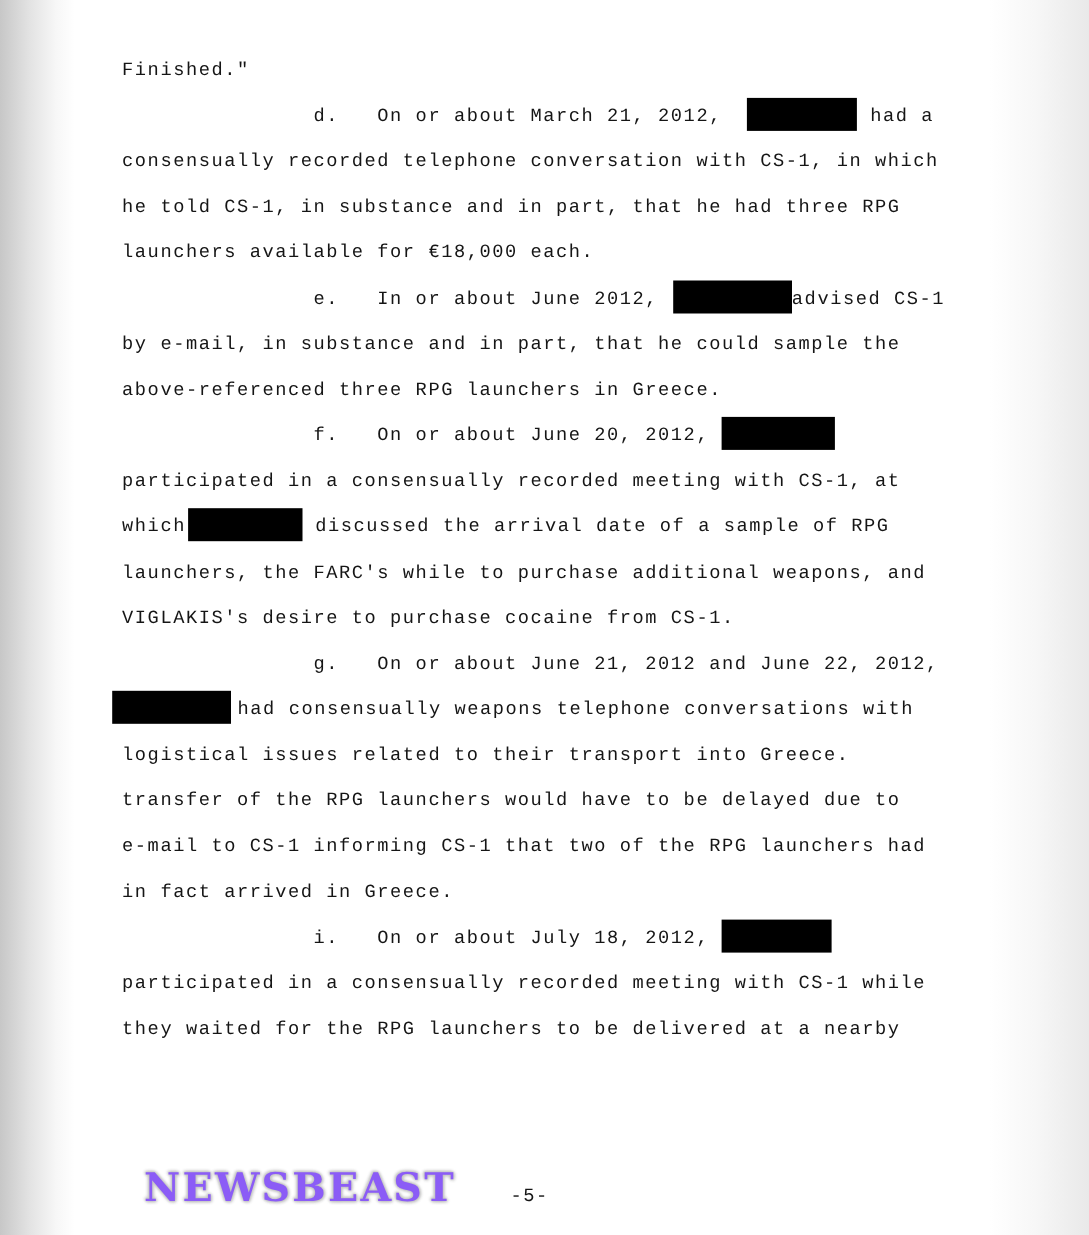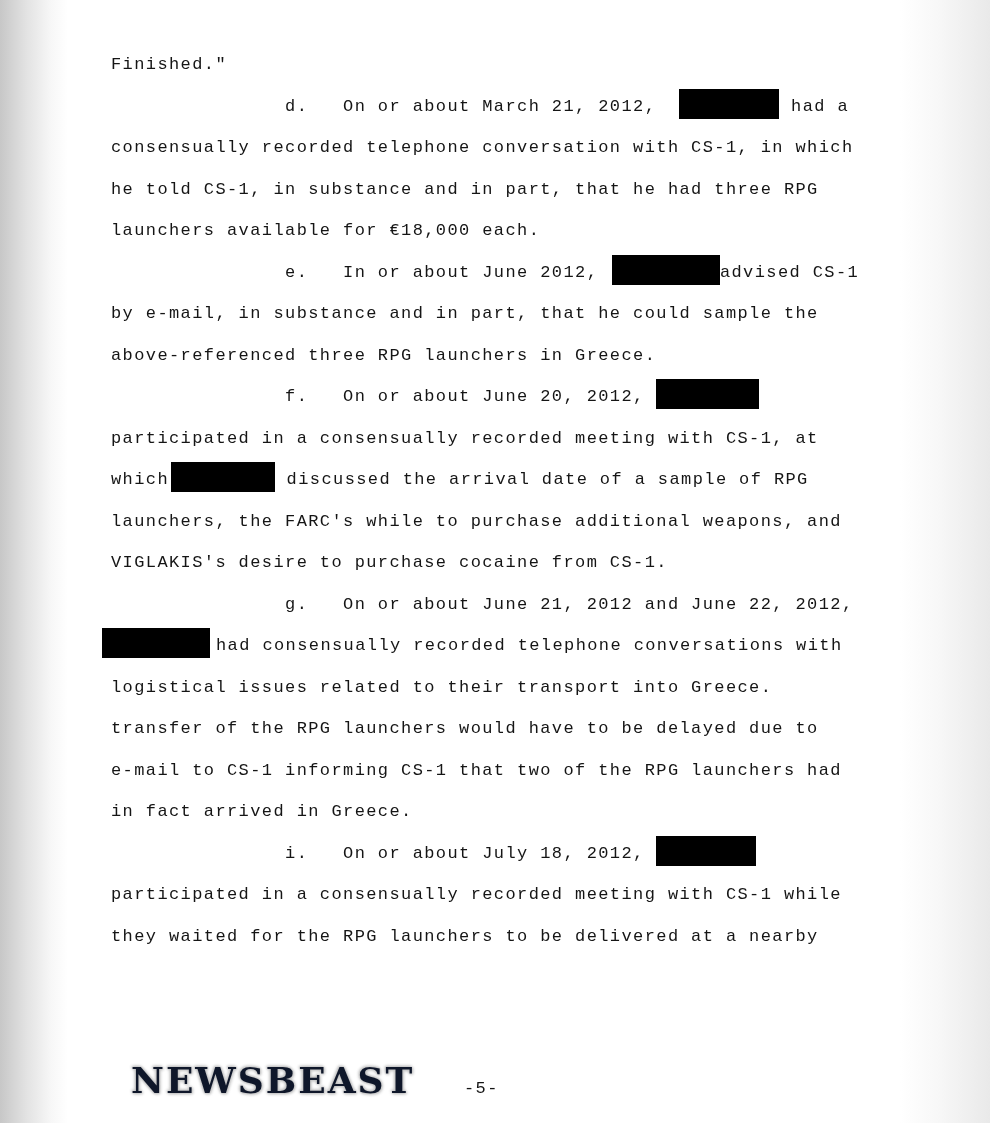"had consensually recorded telephone" span { text: recorded -> weapons }
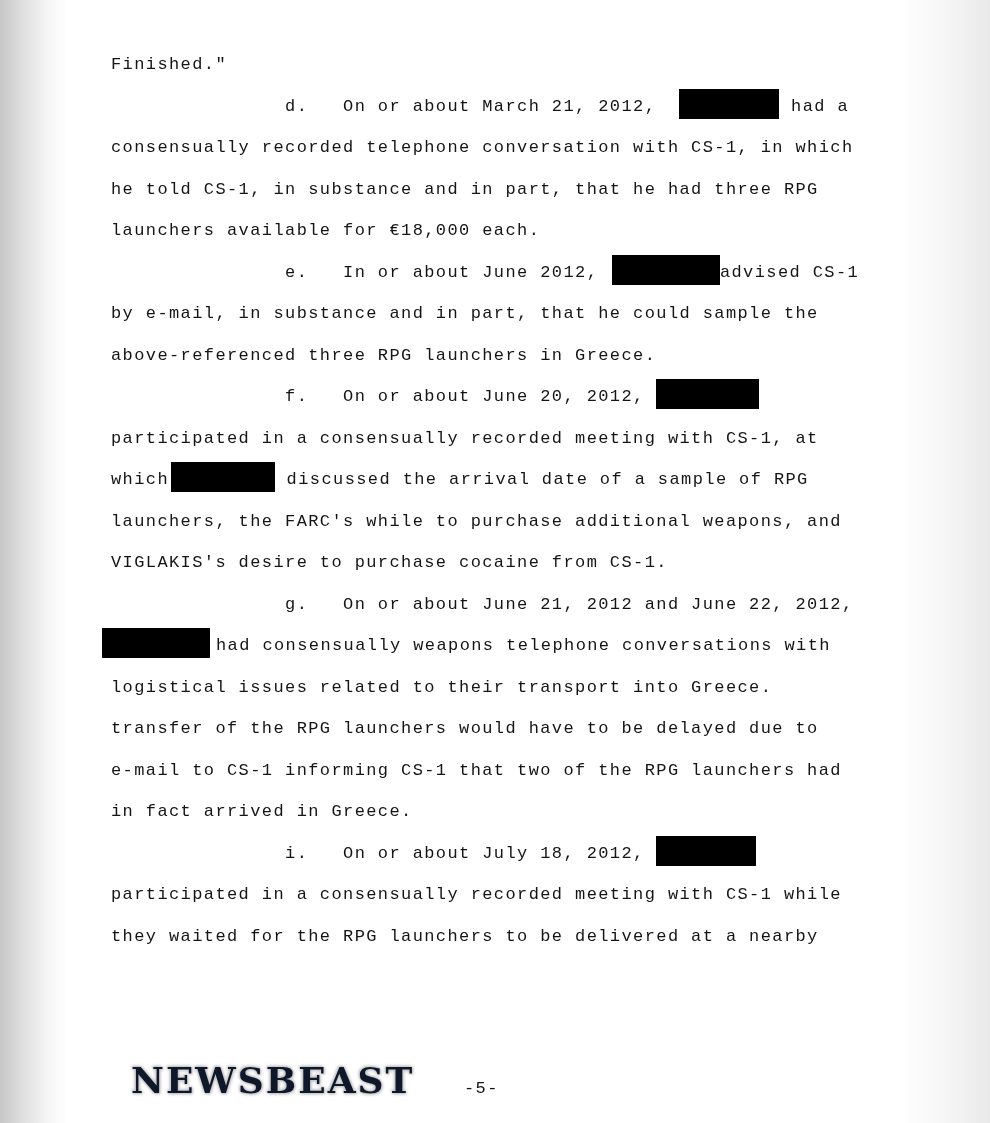"NEWSBEAST" .watermark { color: #0f172a -> #8b5cf6 }
